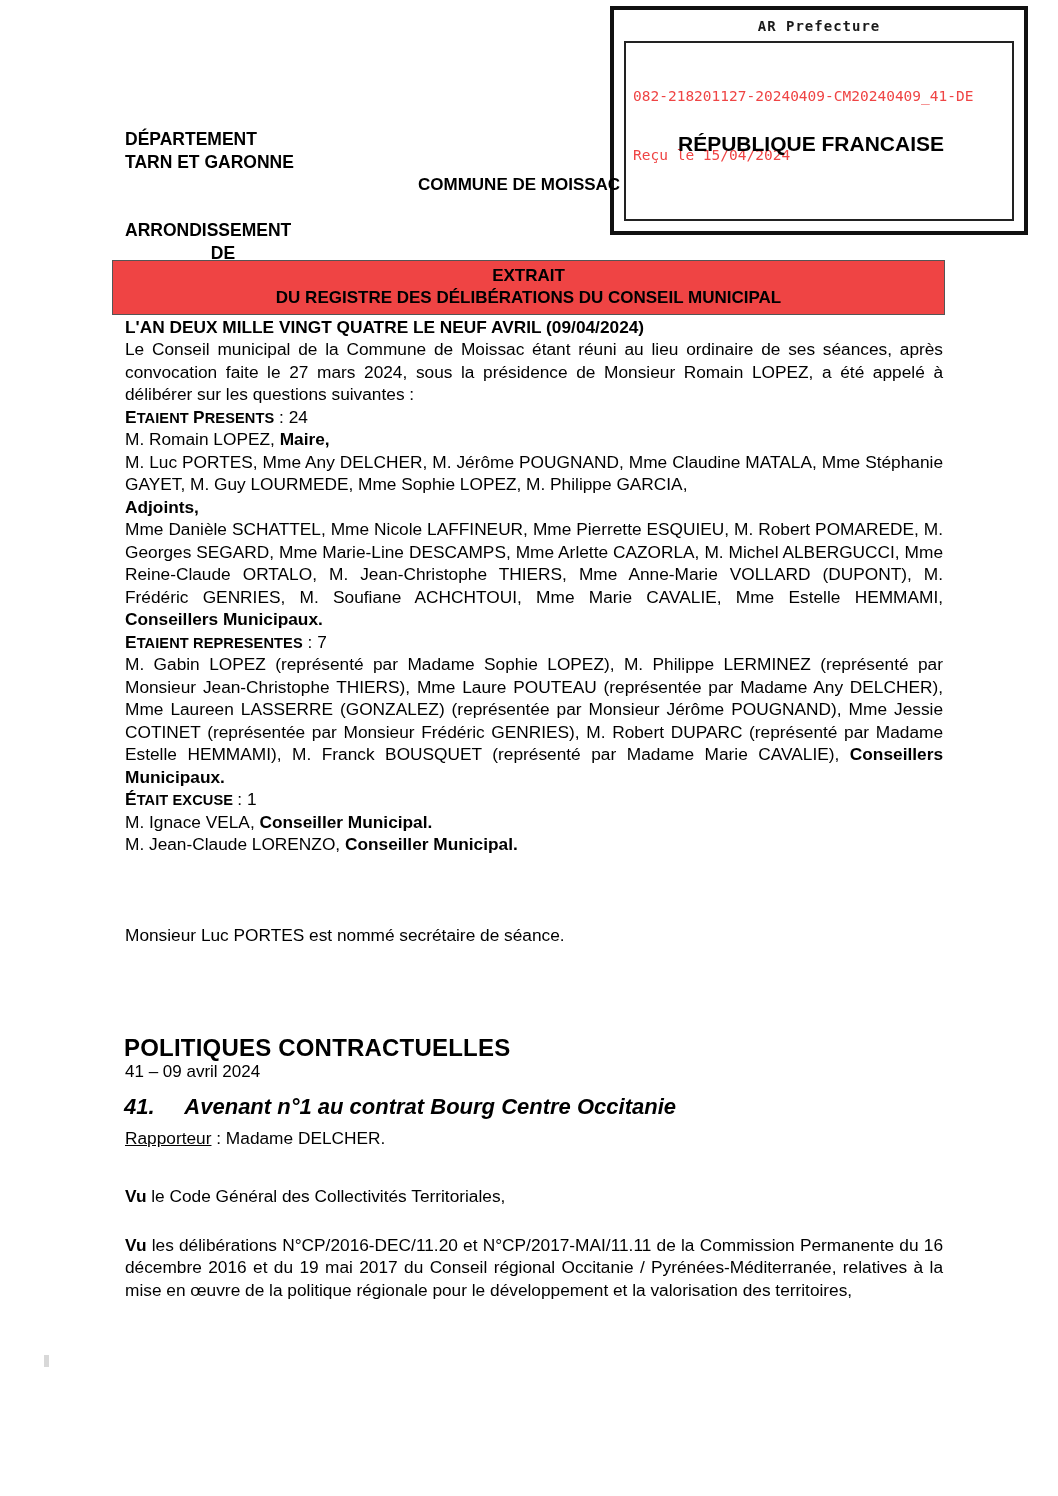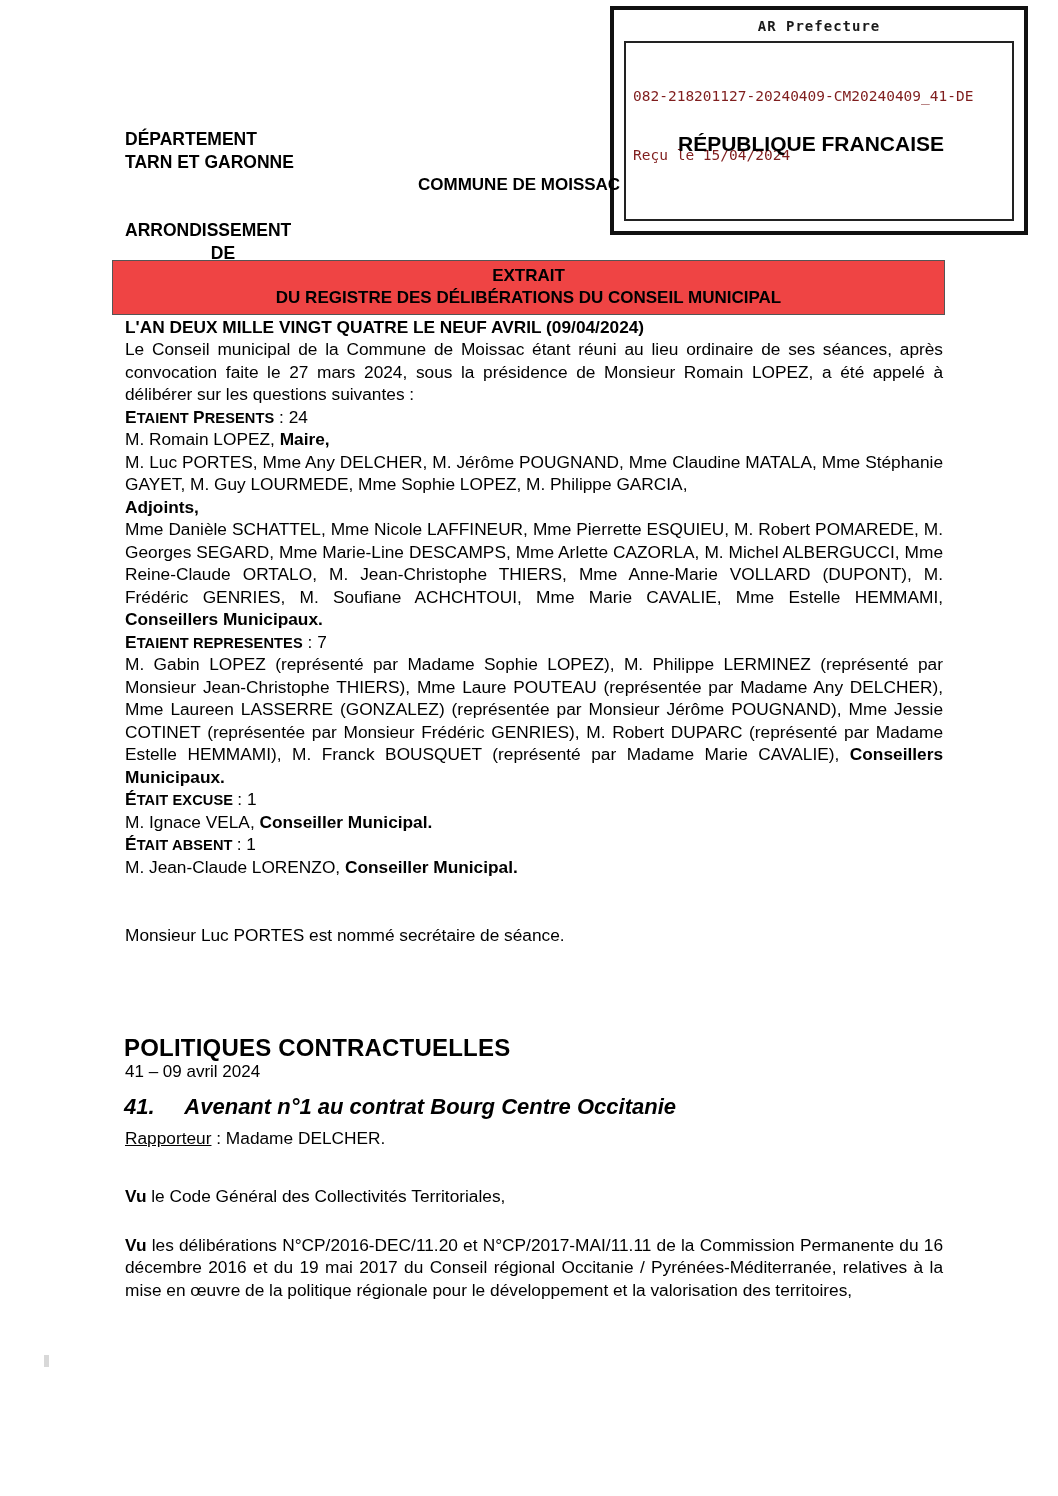"082-218201127-20240409-CM20240409_41-DE" .ar-idbox { color: #7f1d1d -> #ef4444 }
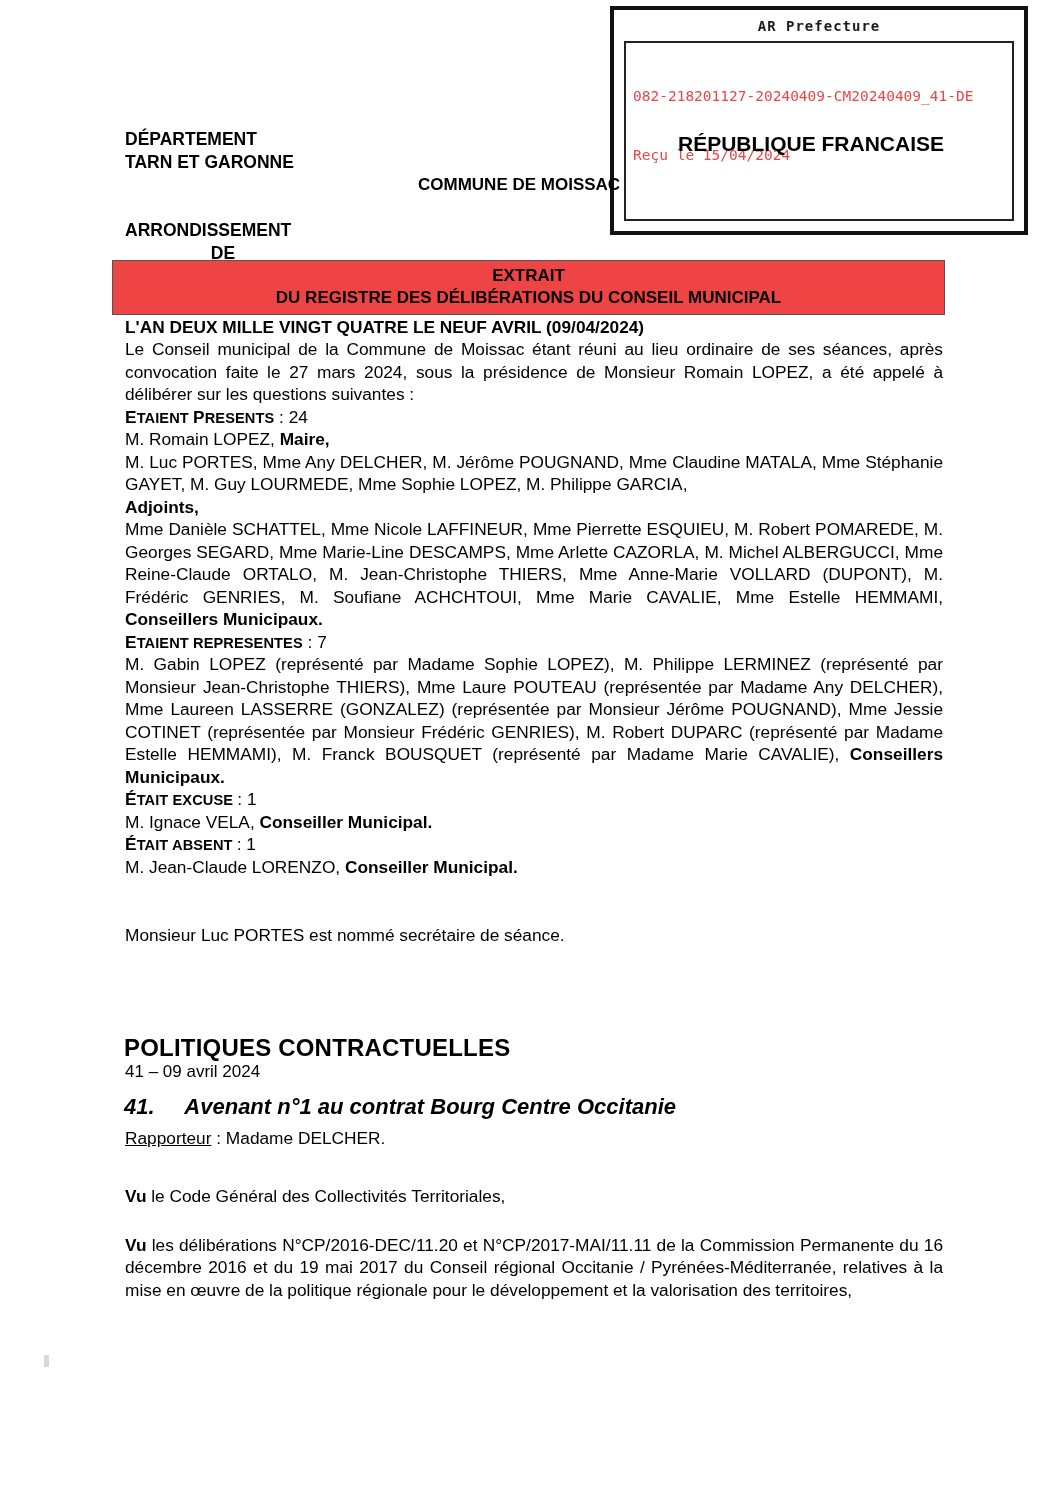"ÉTAIT ABSENT : 1" p.ln { html: <p><span><span>É</span><span>TAIT ABSENT </span></span><span>: 1</span></p> -> none }
